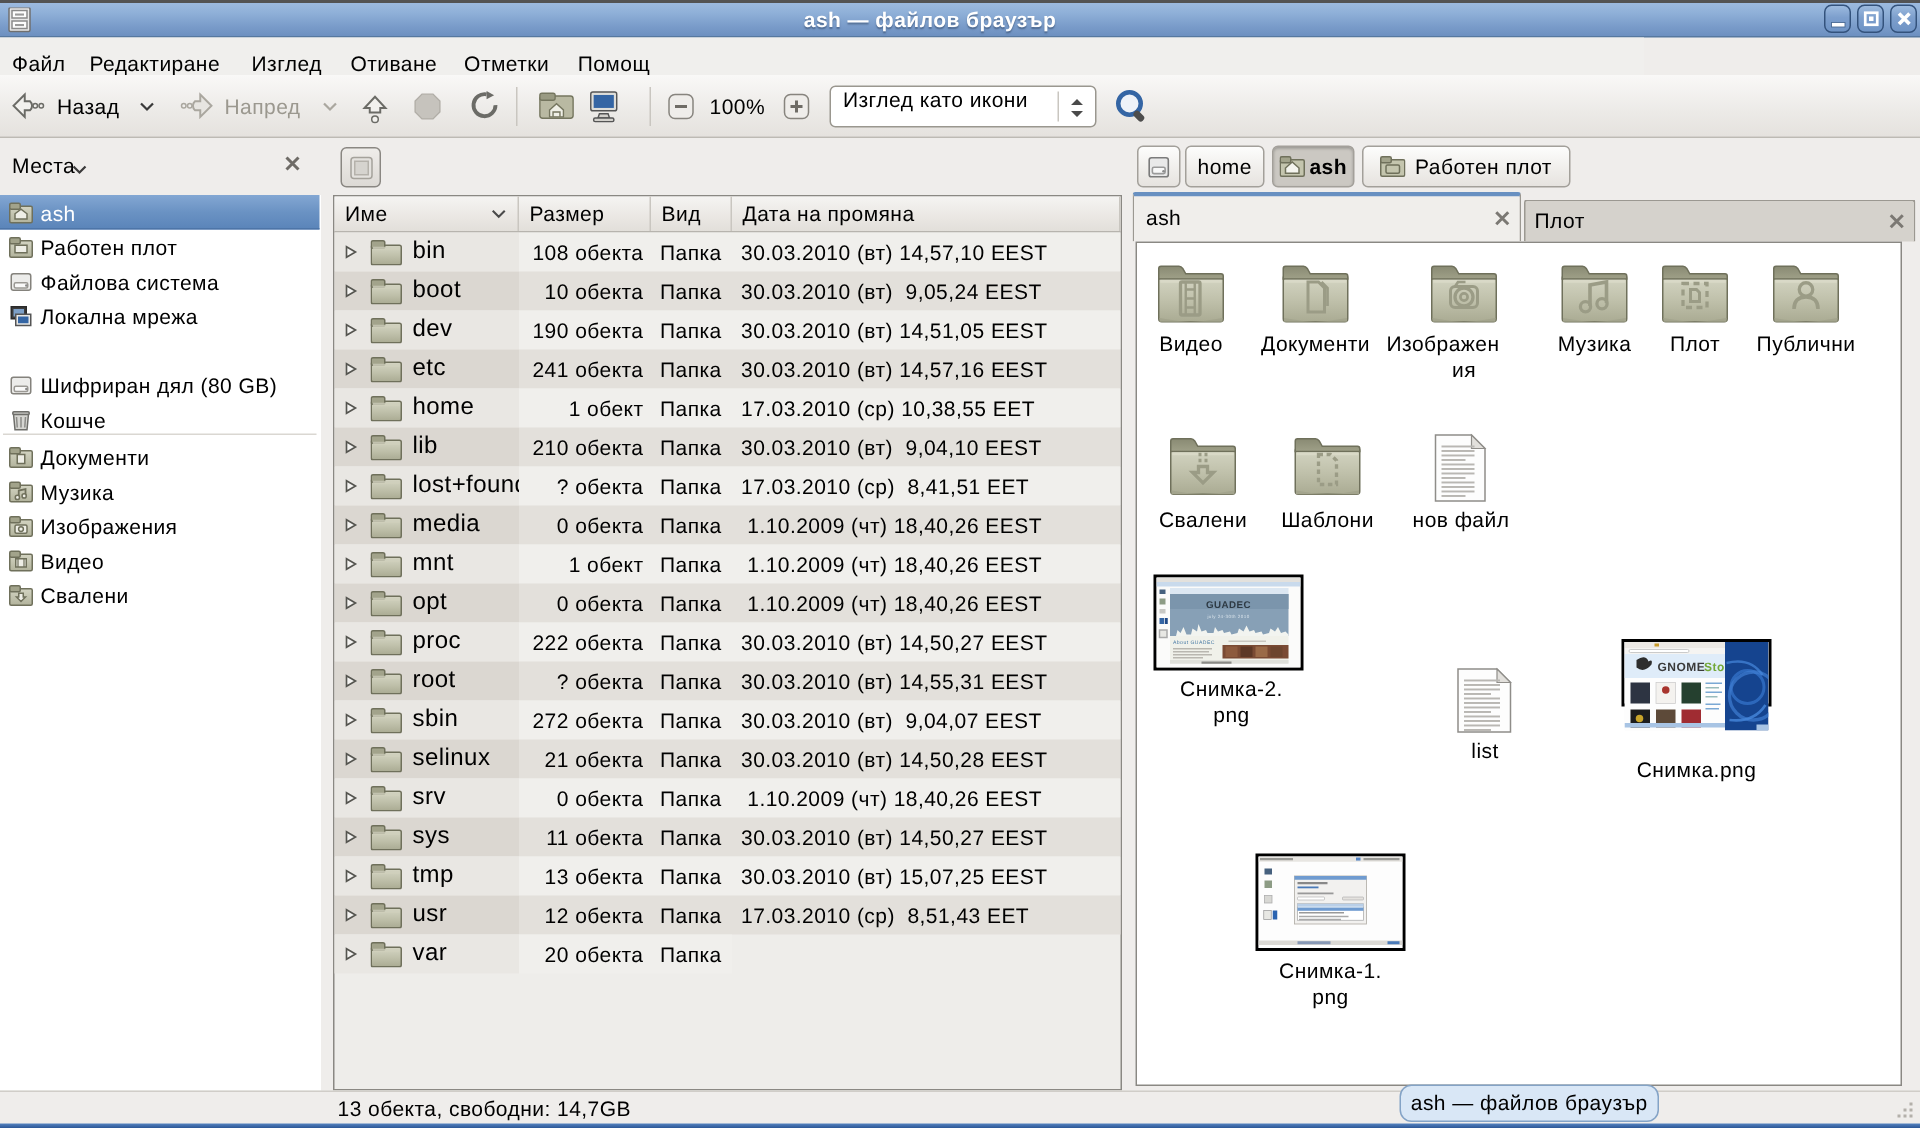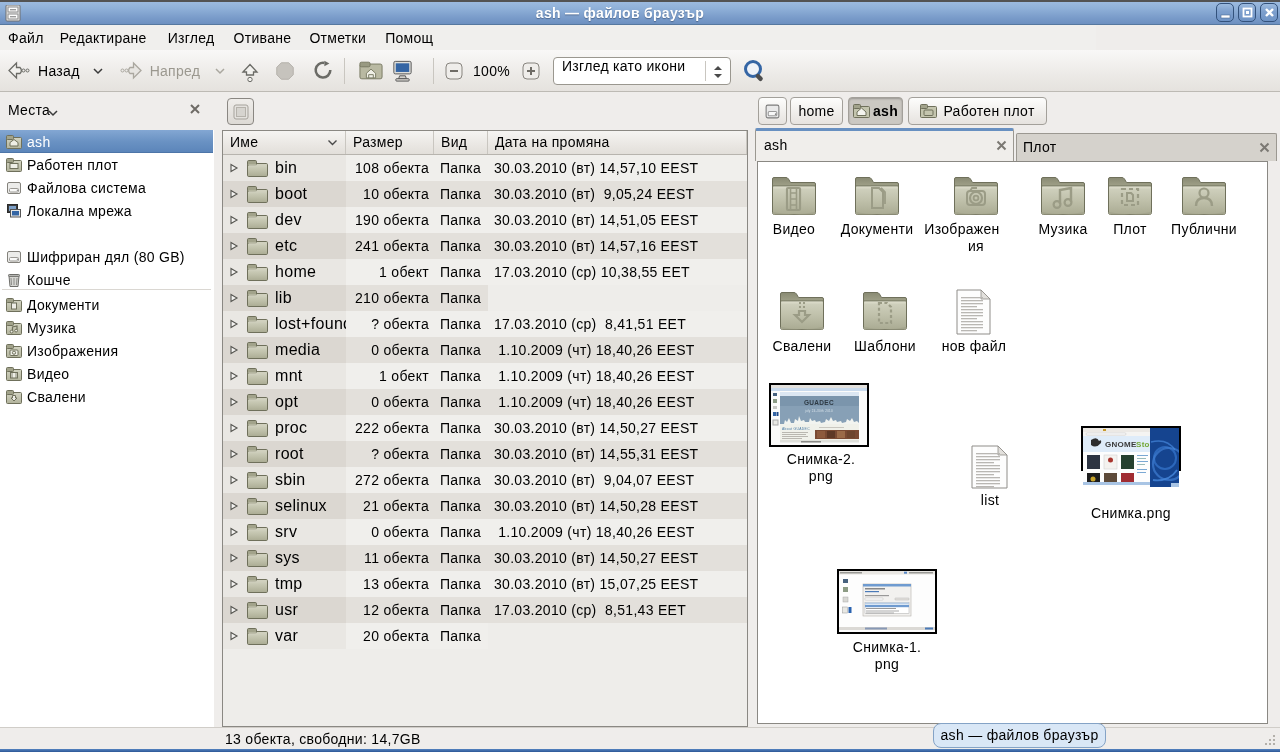"Файл" #menubar { align-items: center -> flex-end }
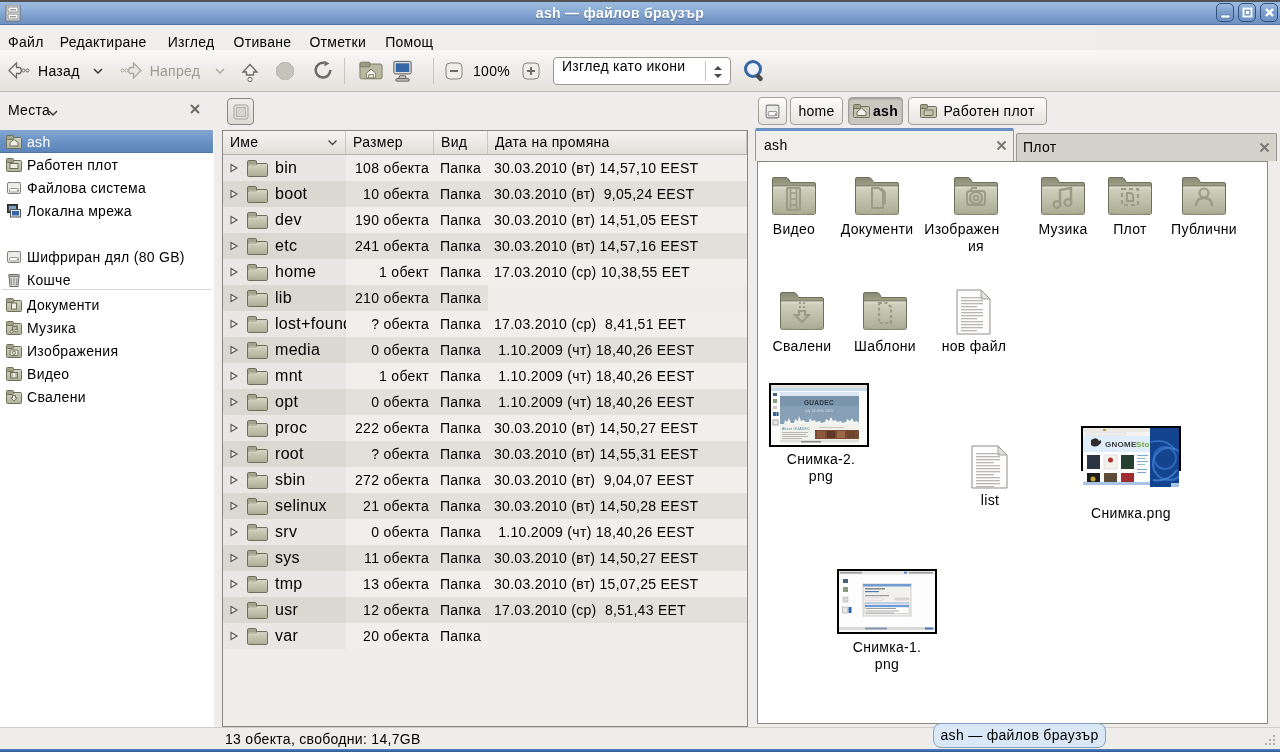"30.03.2010 (вт) 9,04,10 EEST" div.c-date { html: none -> <div>30.03.2010 (вт) 9,04,10 EEST</div> }
